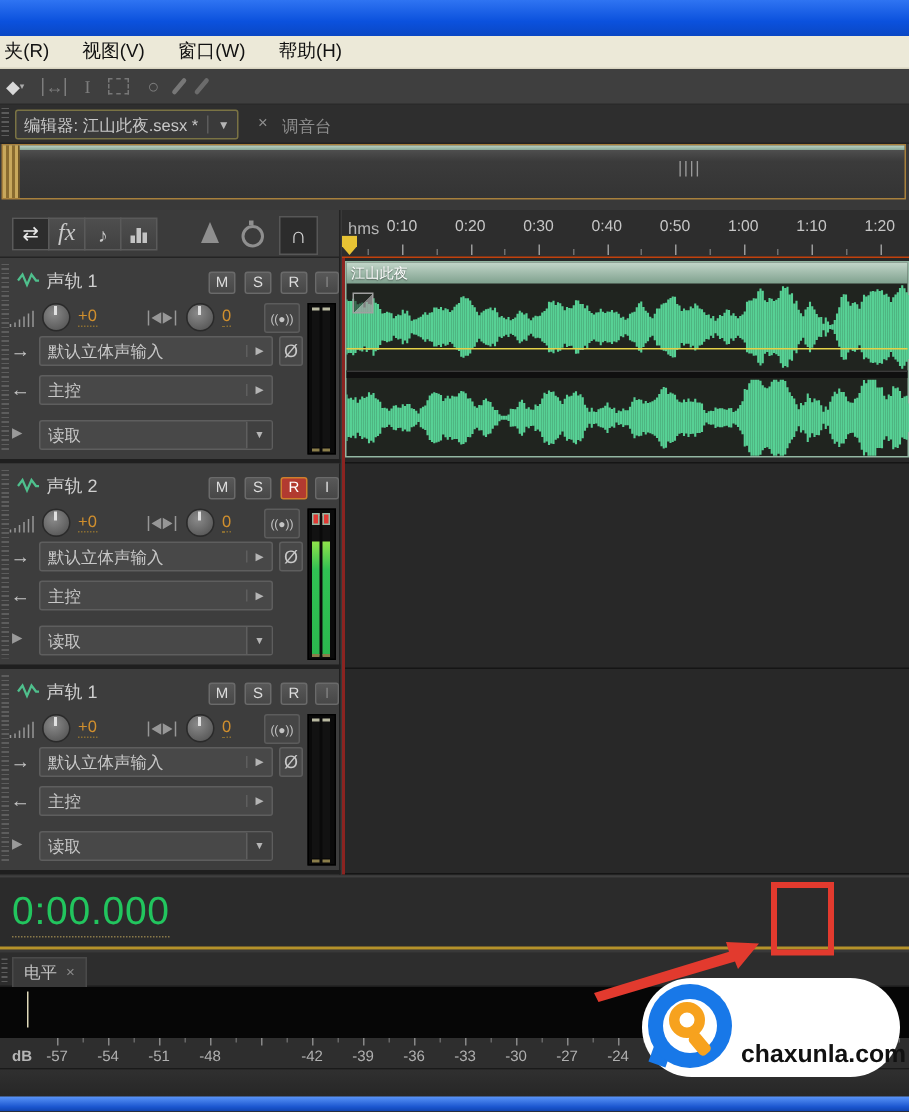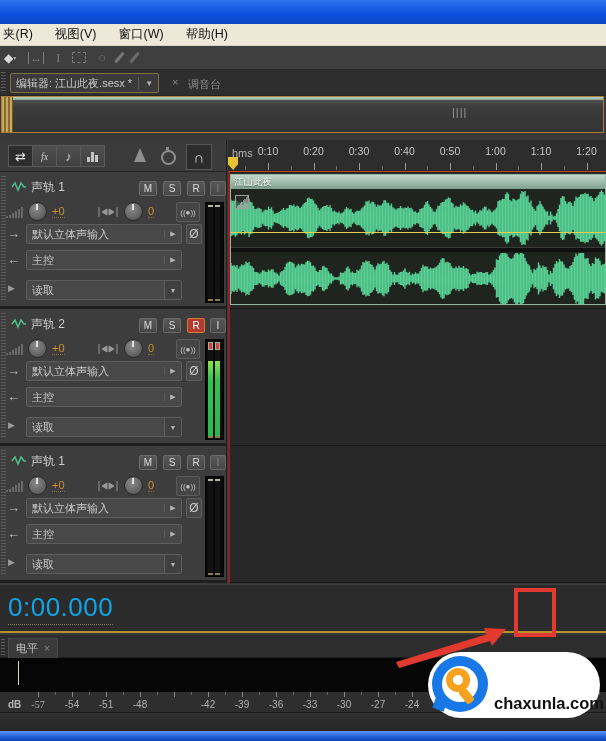"fx" .fx { font-size: 10px -> 16px }
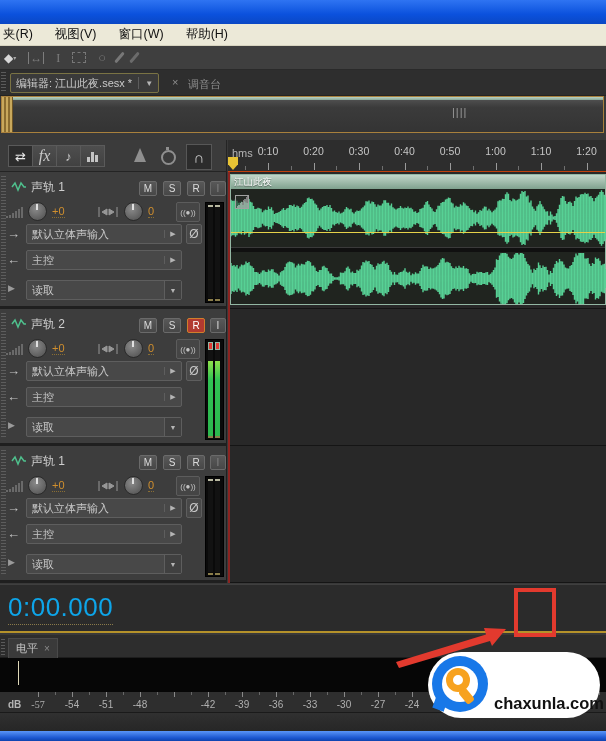"0:00.000" .tdisp { color: #0ea5e9 -> #22c55e }
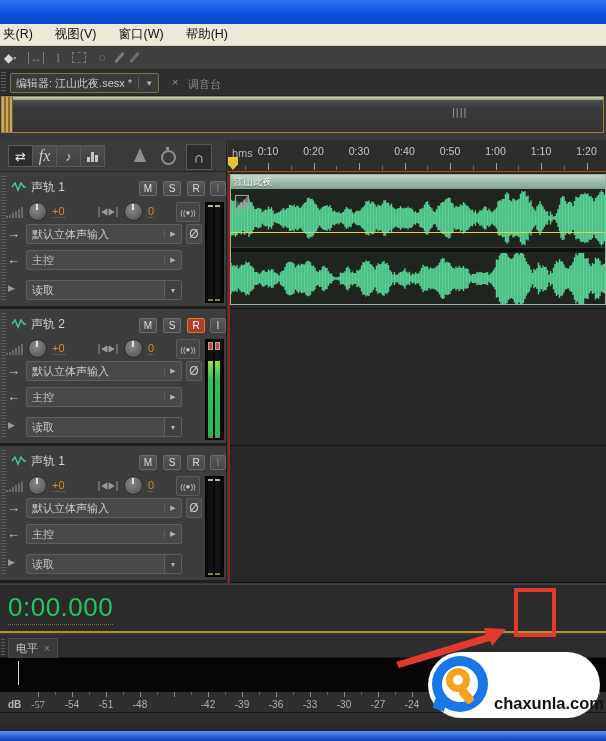"-57" span.dblabel { font-family: Liberation Serif, serif -> none }
